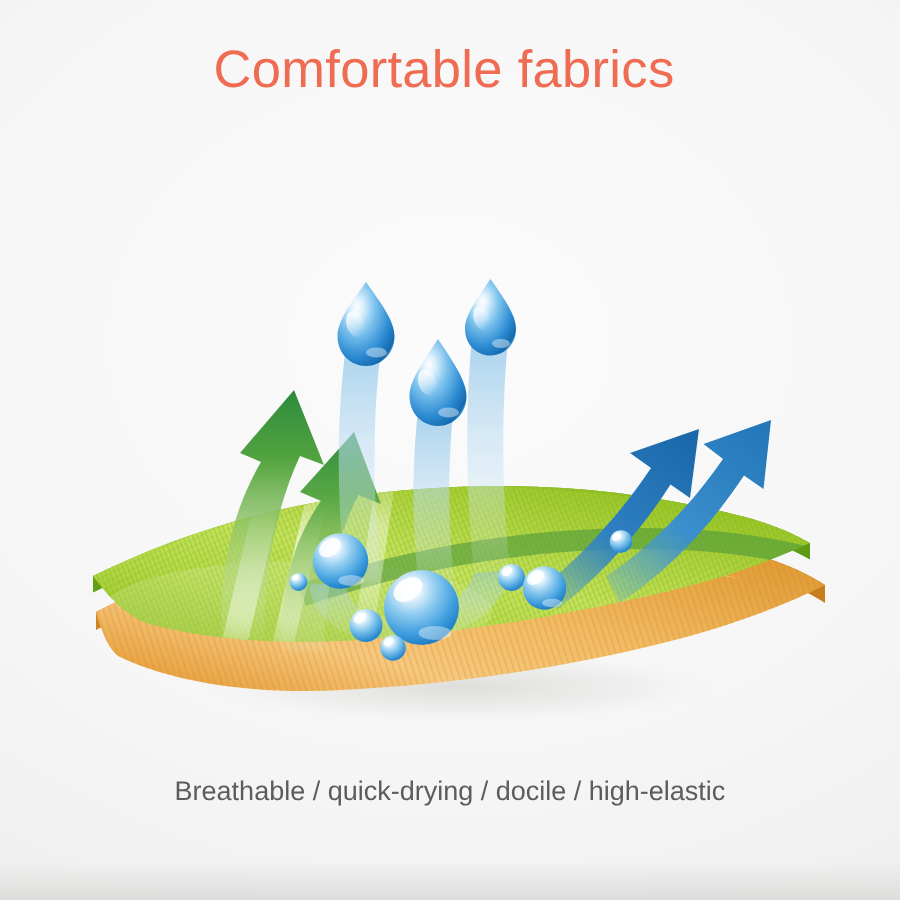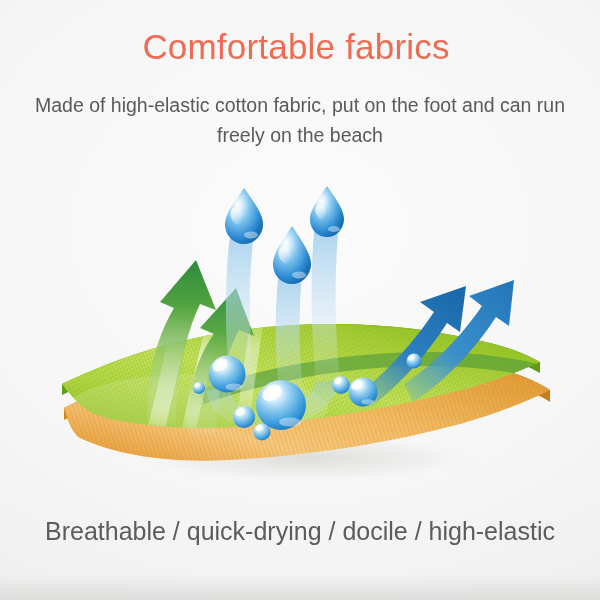"Made of high-elastic cotton fabric," div.subtitle { html: <div>Made of high-elastic cotton fabric, put on the foot and can run freely on the beach</div> -> none }
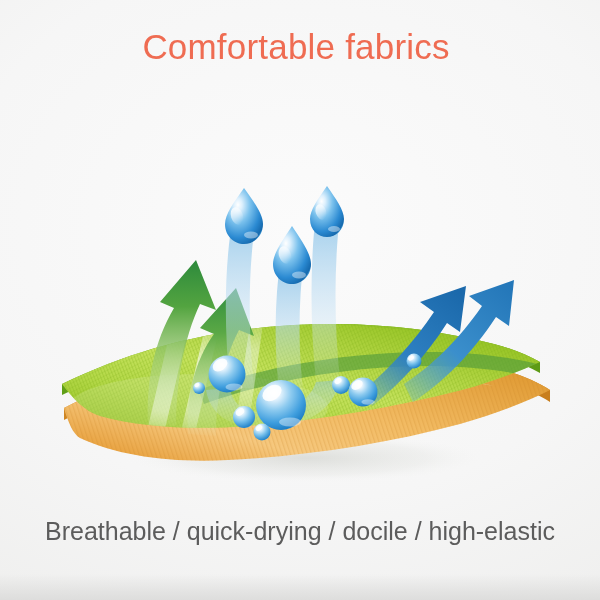"Breathable / quick-drying / docile" .caption { font-size: 25px -> 18px }
